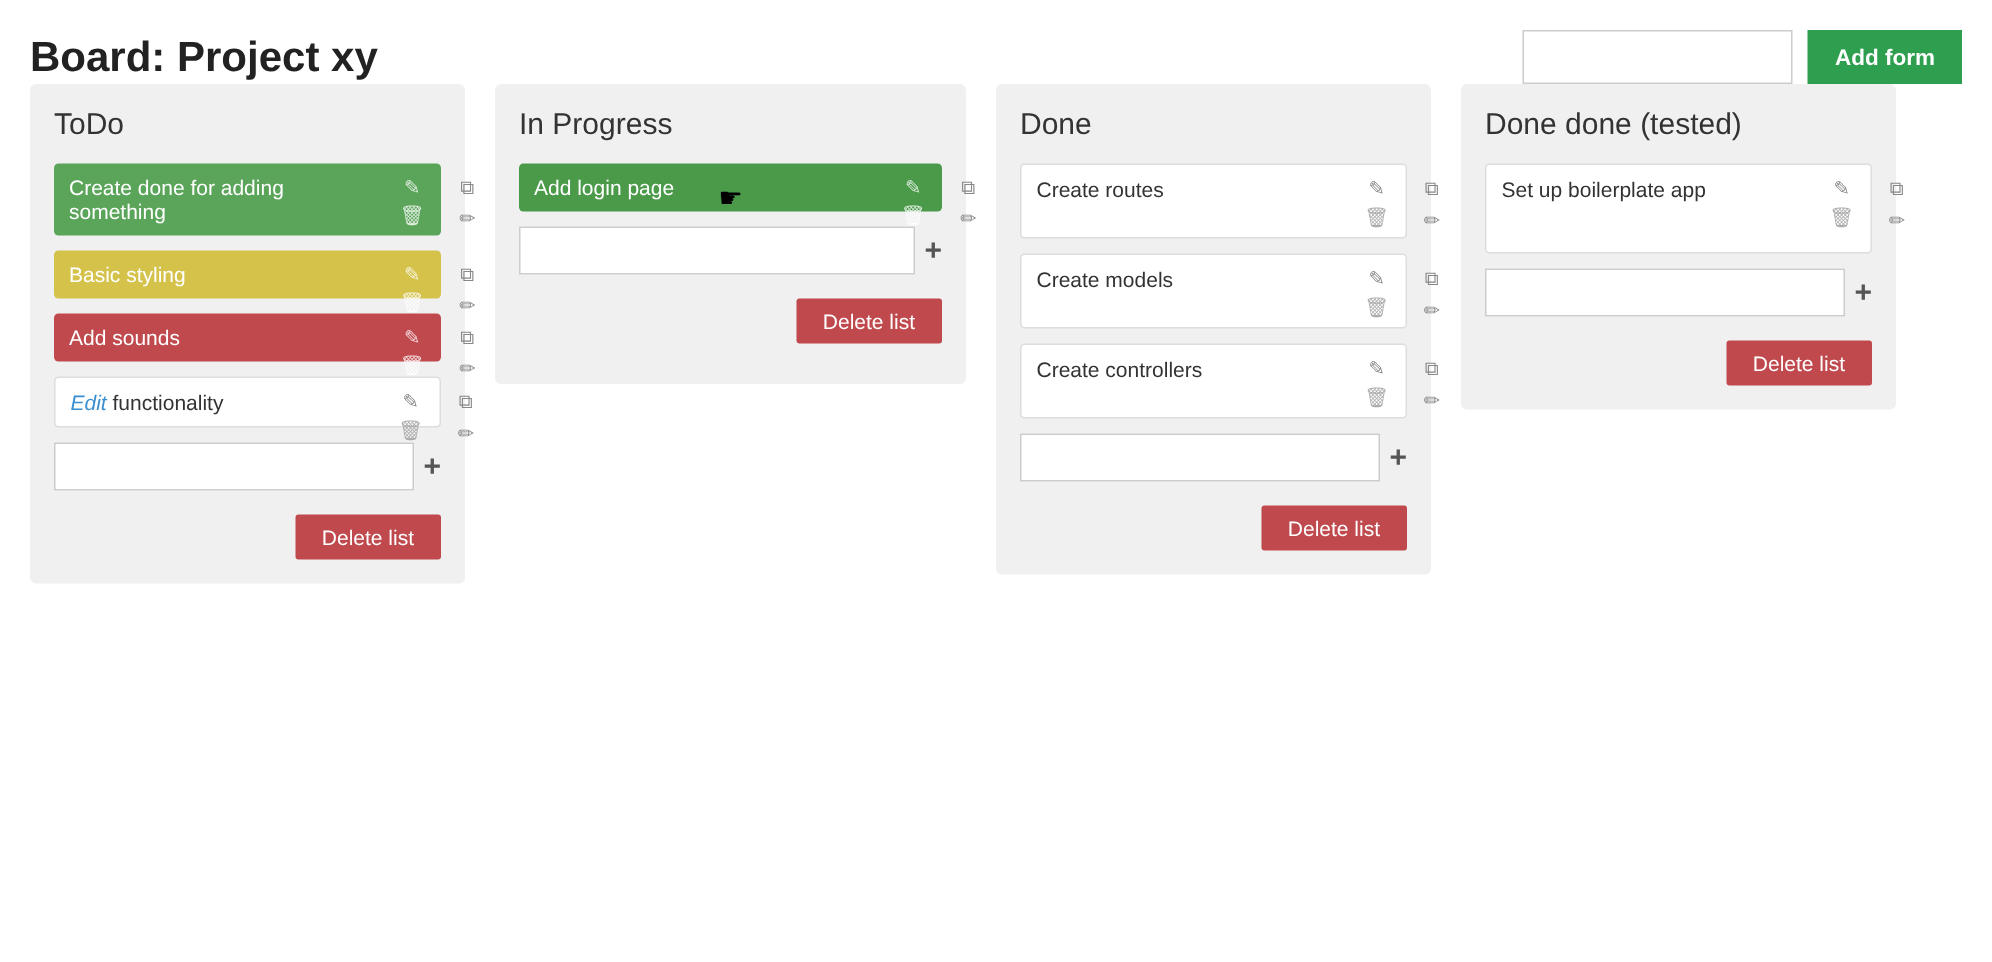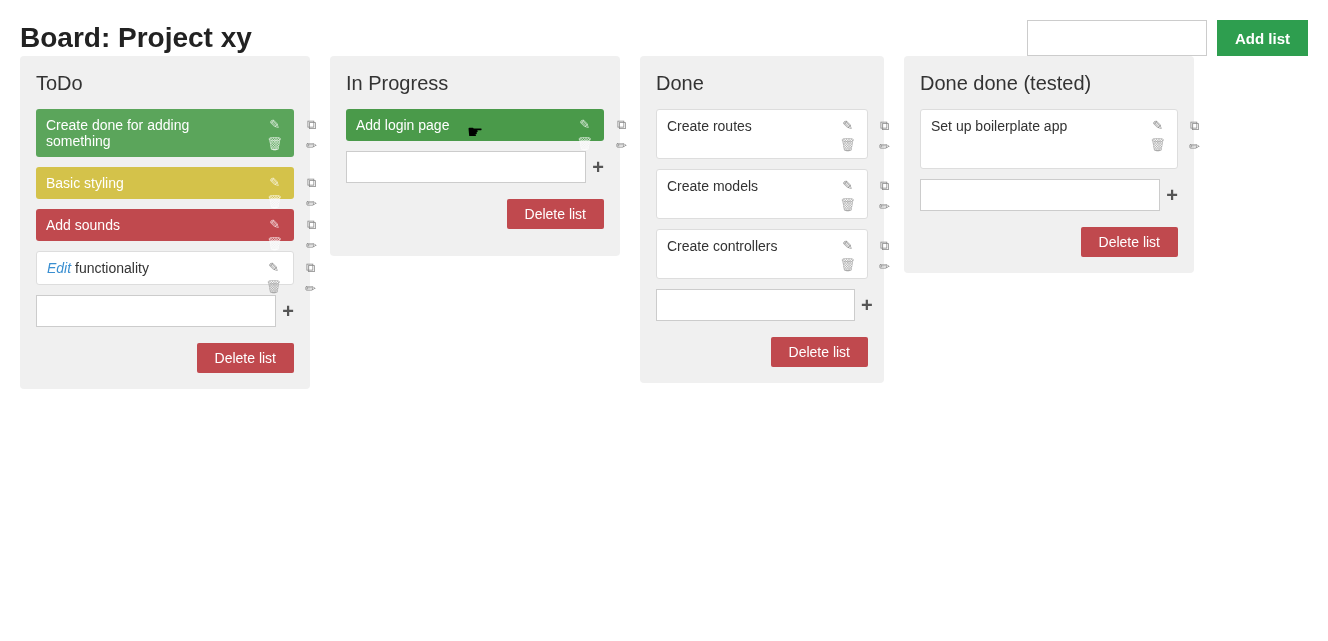"Add list" button.add-list-btn { text: list -> form }
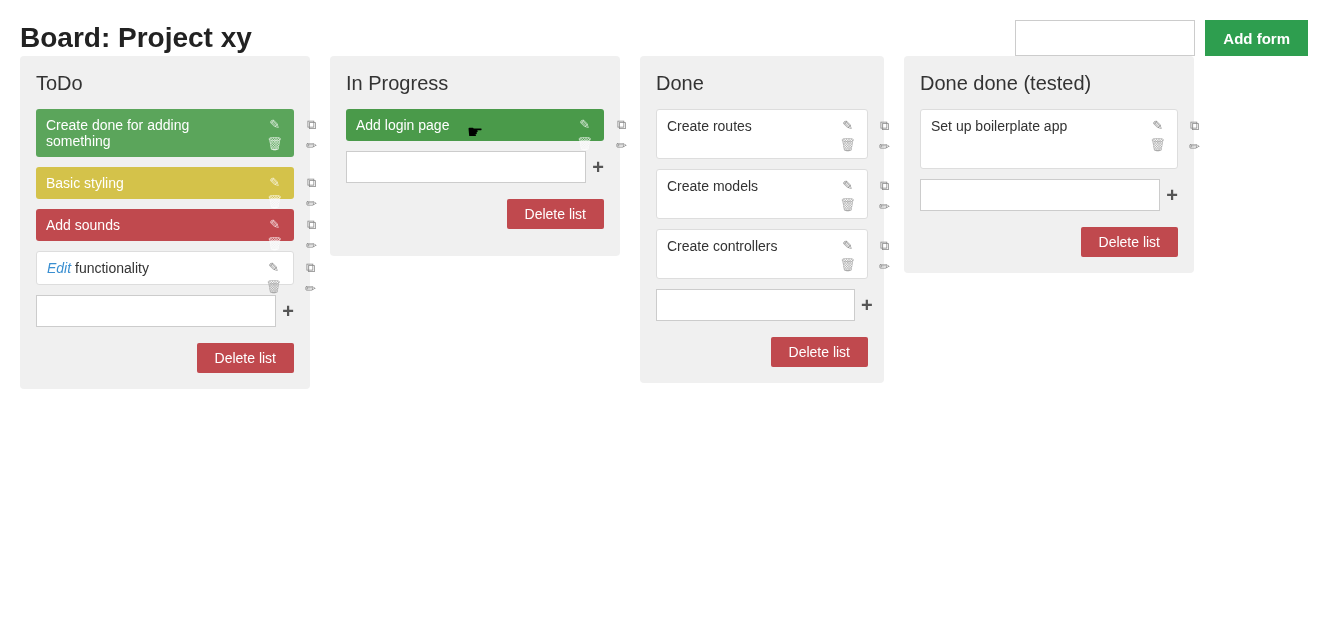"In Progress" .in-progress-col { width: 290px -> 314px }
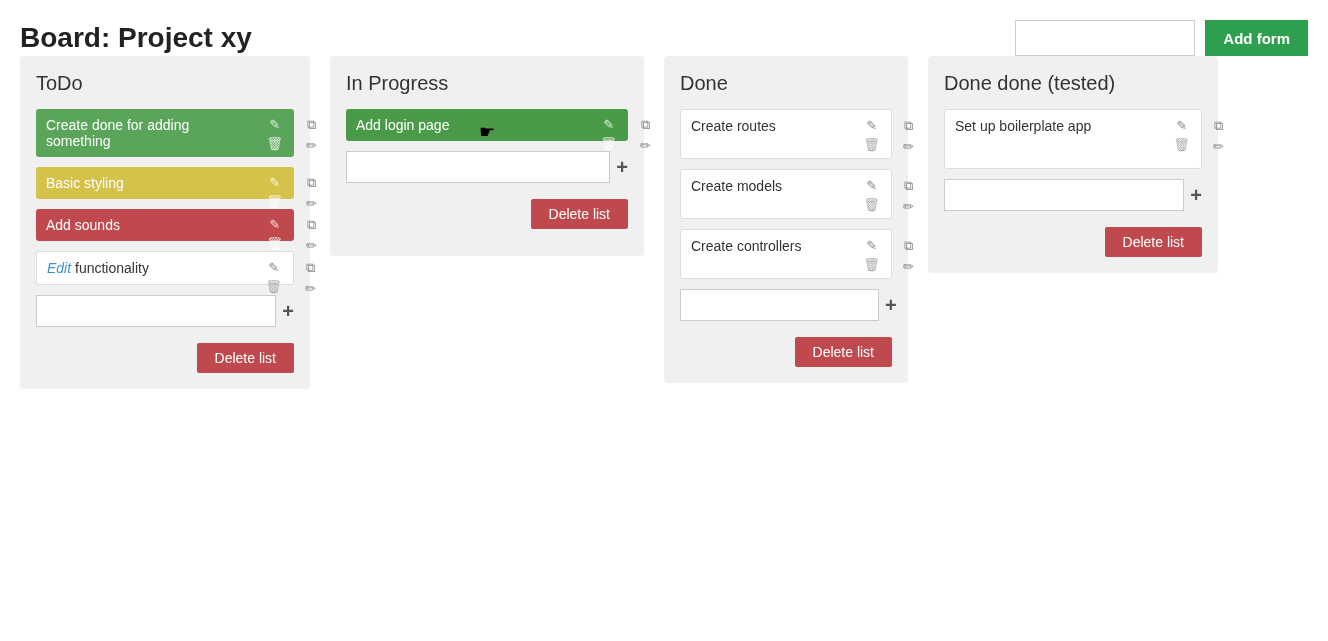"Done" .done-col { width: 244px -> 290px }
